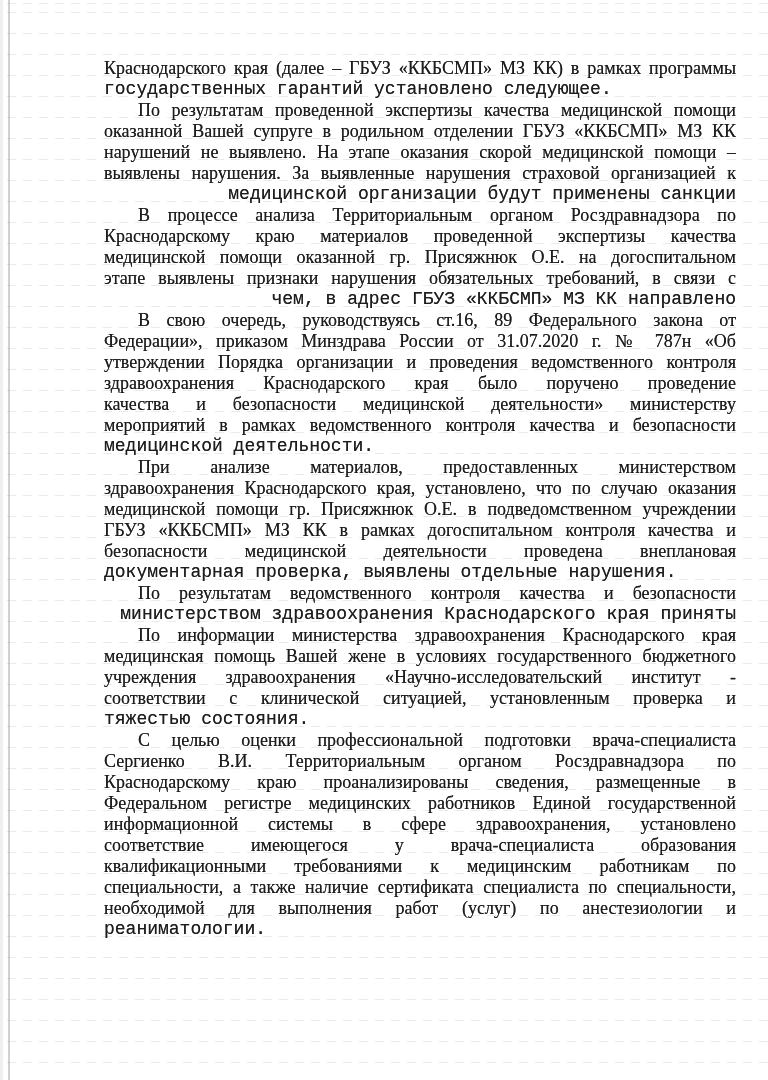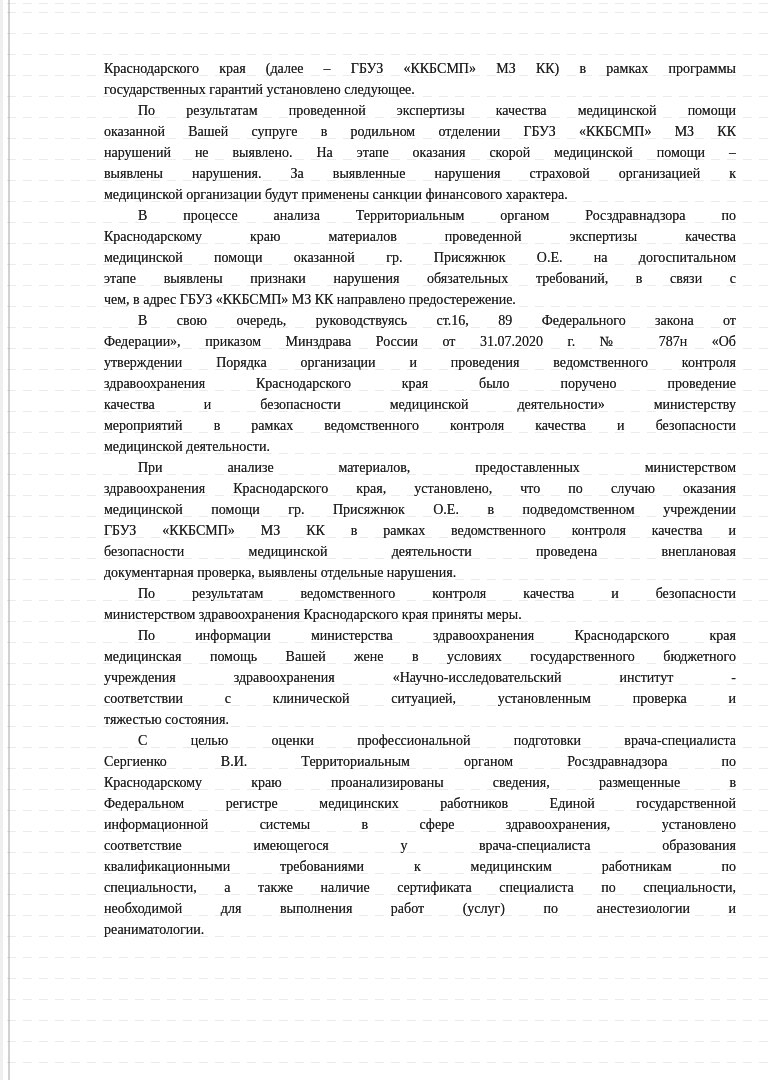"Краснодарского края (далее – ГБУЗ" .doc { font-size: 14px -> 18px }
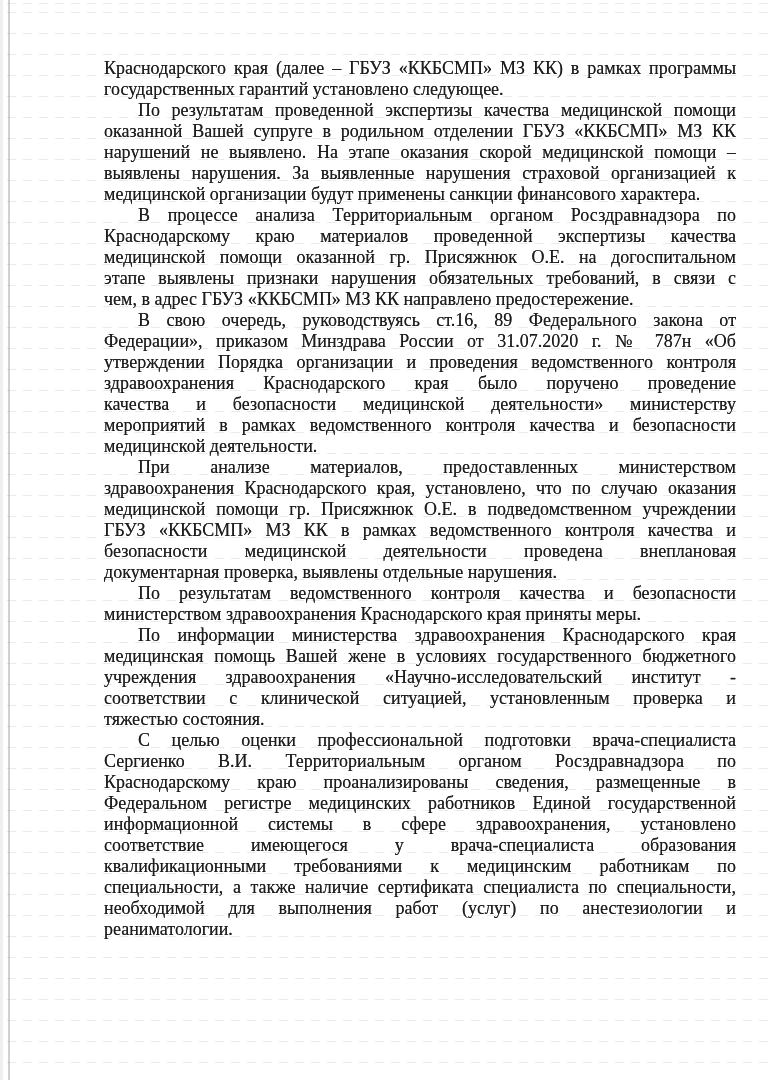"государственных гарантий установлено" .line.last { font-family: none -> Liberation Mono, monospace; text-align: center -> right }
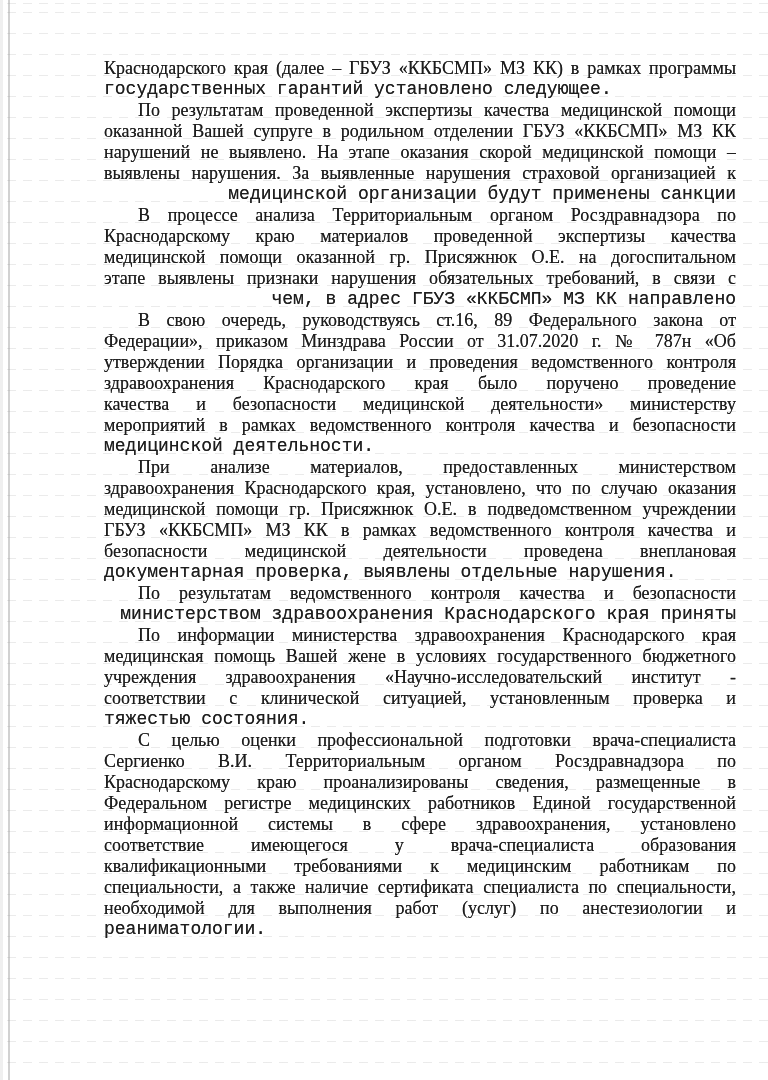"ГБУЗ «ККБСМП» МЗ КК в" div.line { text: ведомственного -> догоспитальном }
